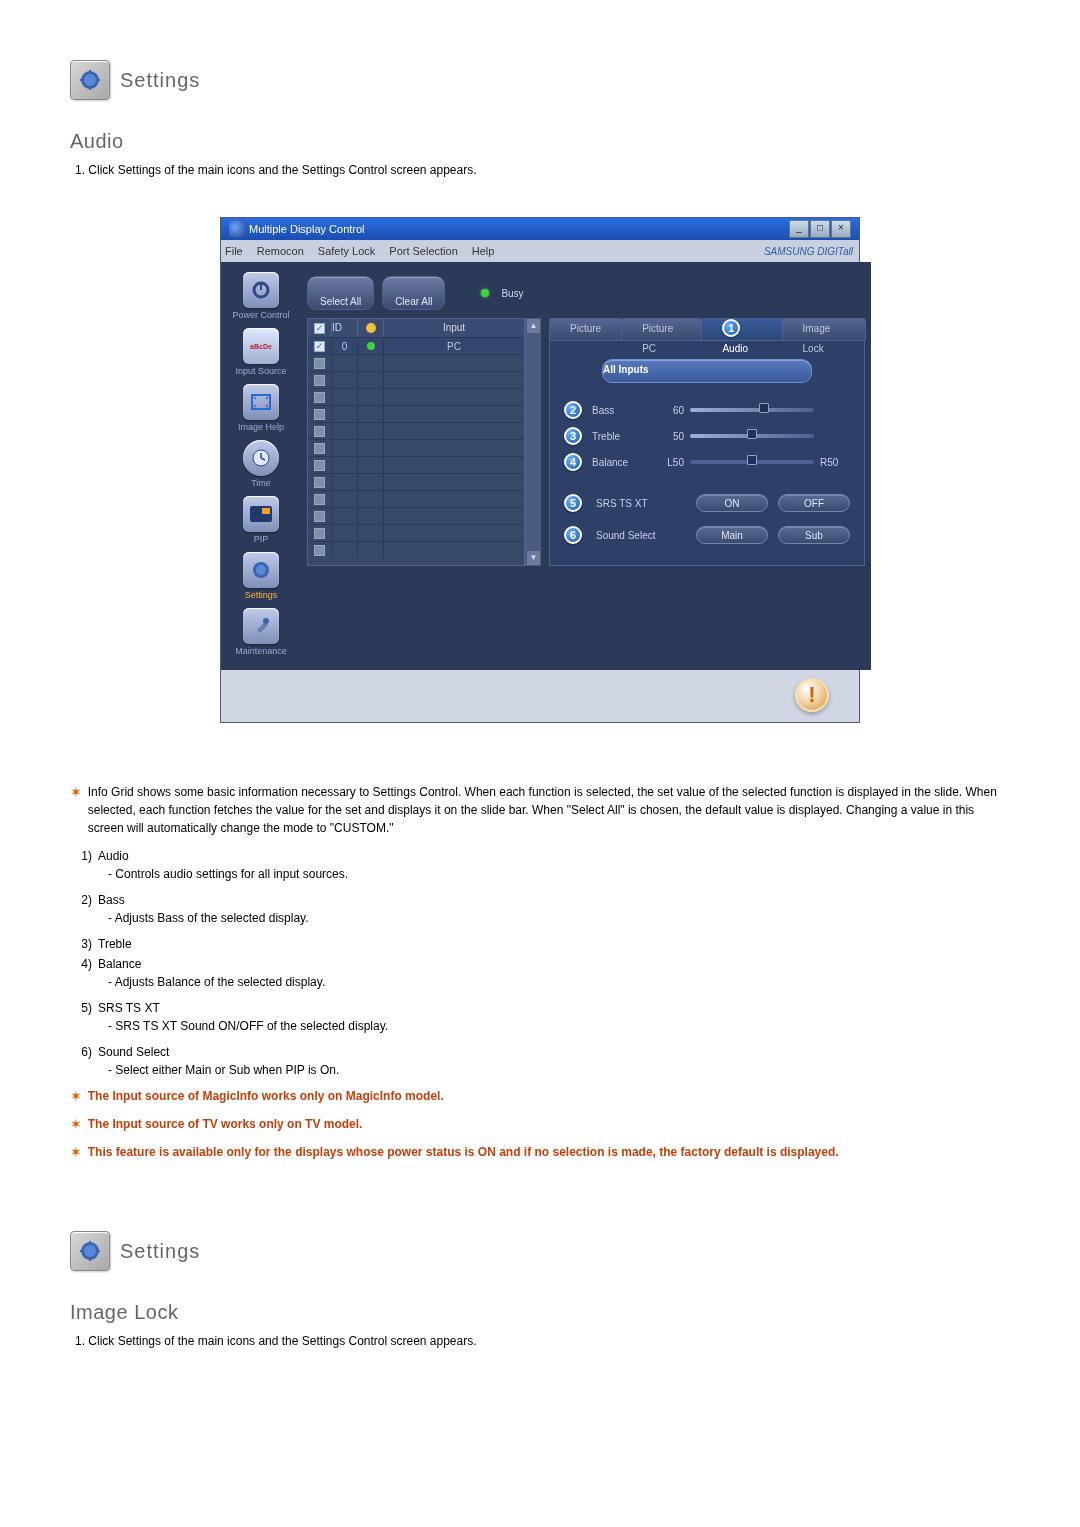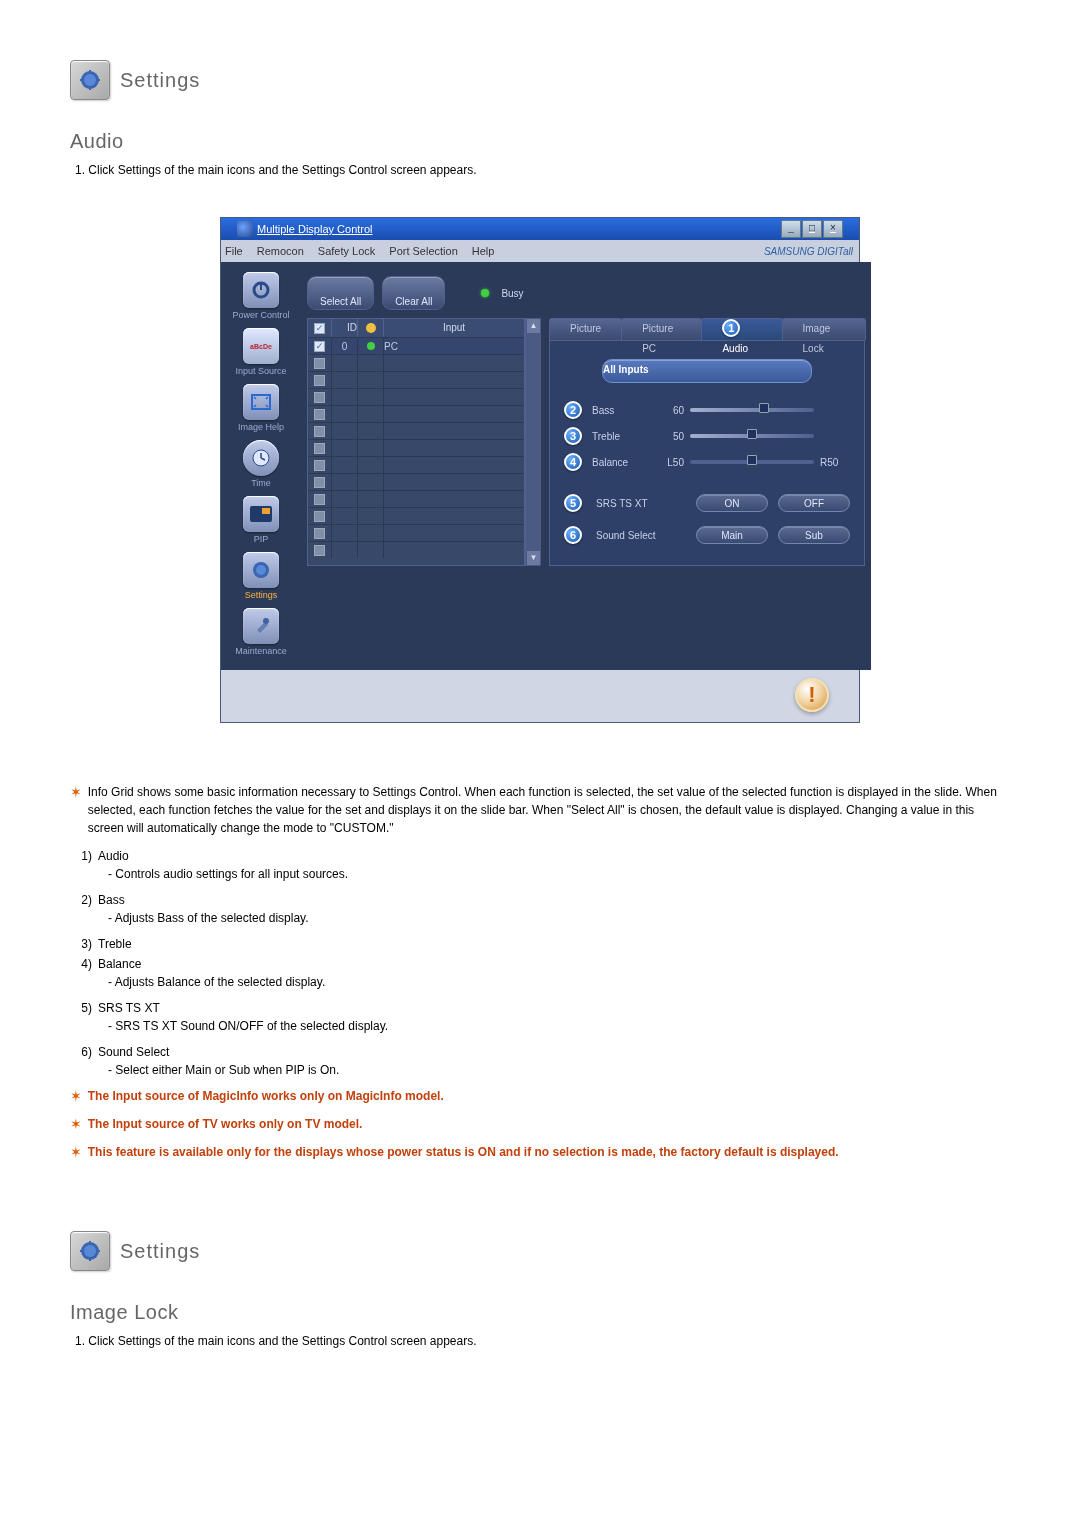"Multiple Display Control" .titlebar { padding: 0 16px -> 0 8px; text-decoration: underline -> none }
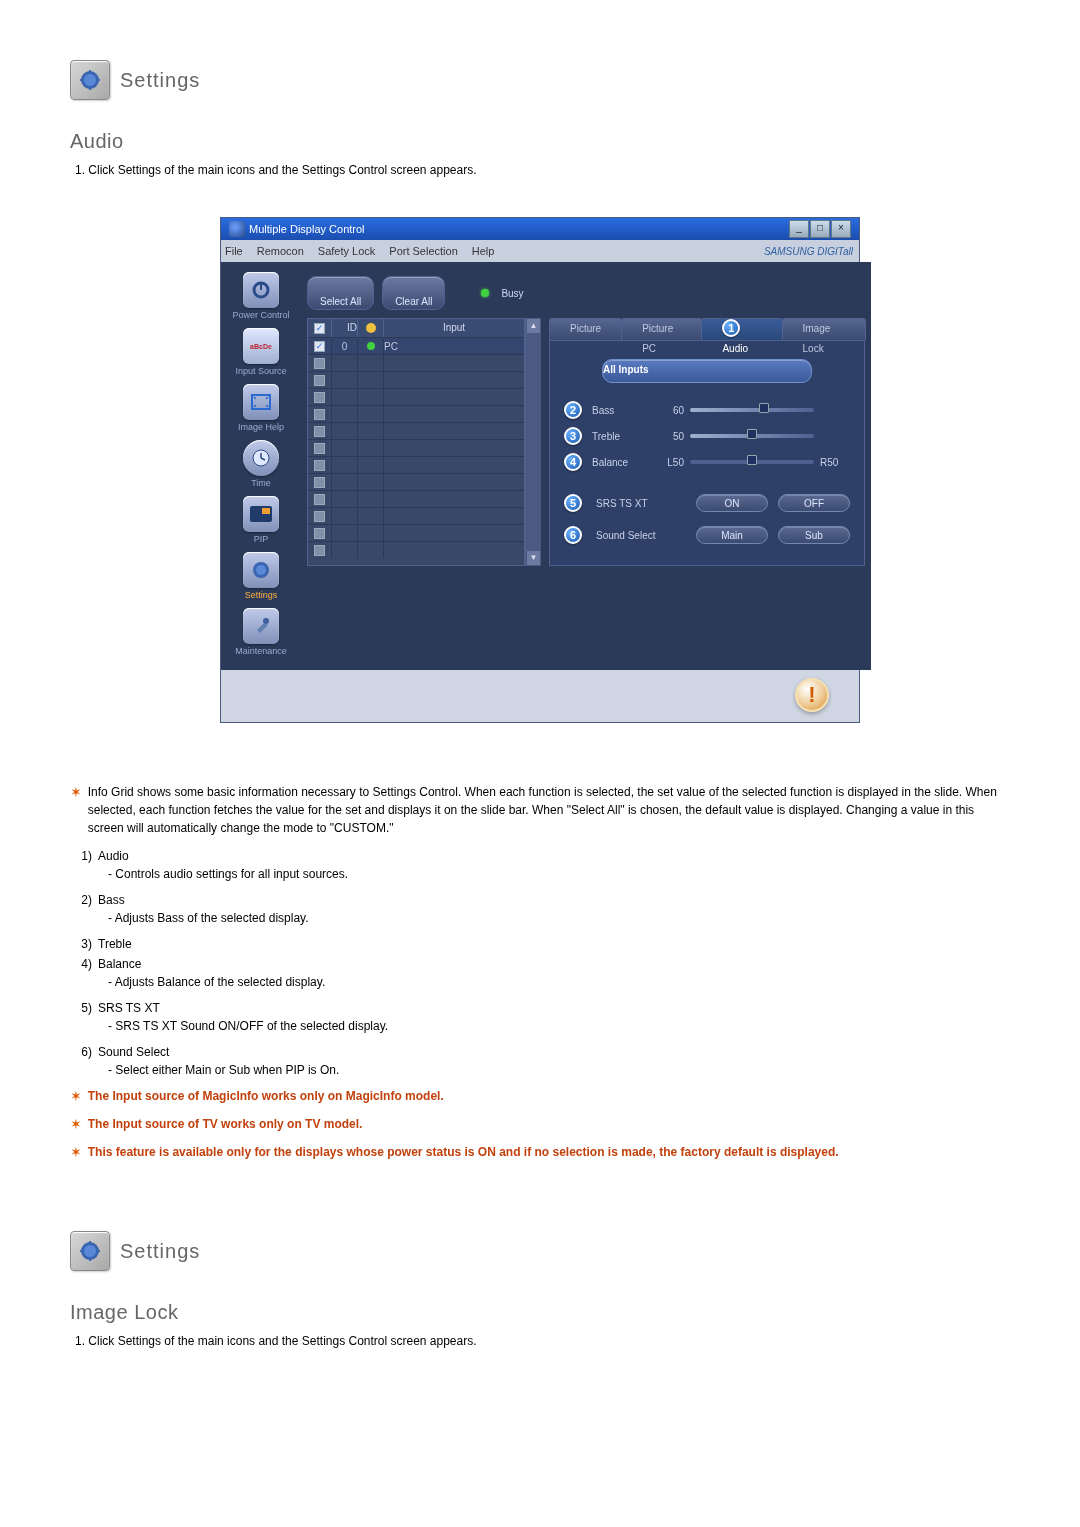"ID" .gh-id { text-align: right -> left }
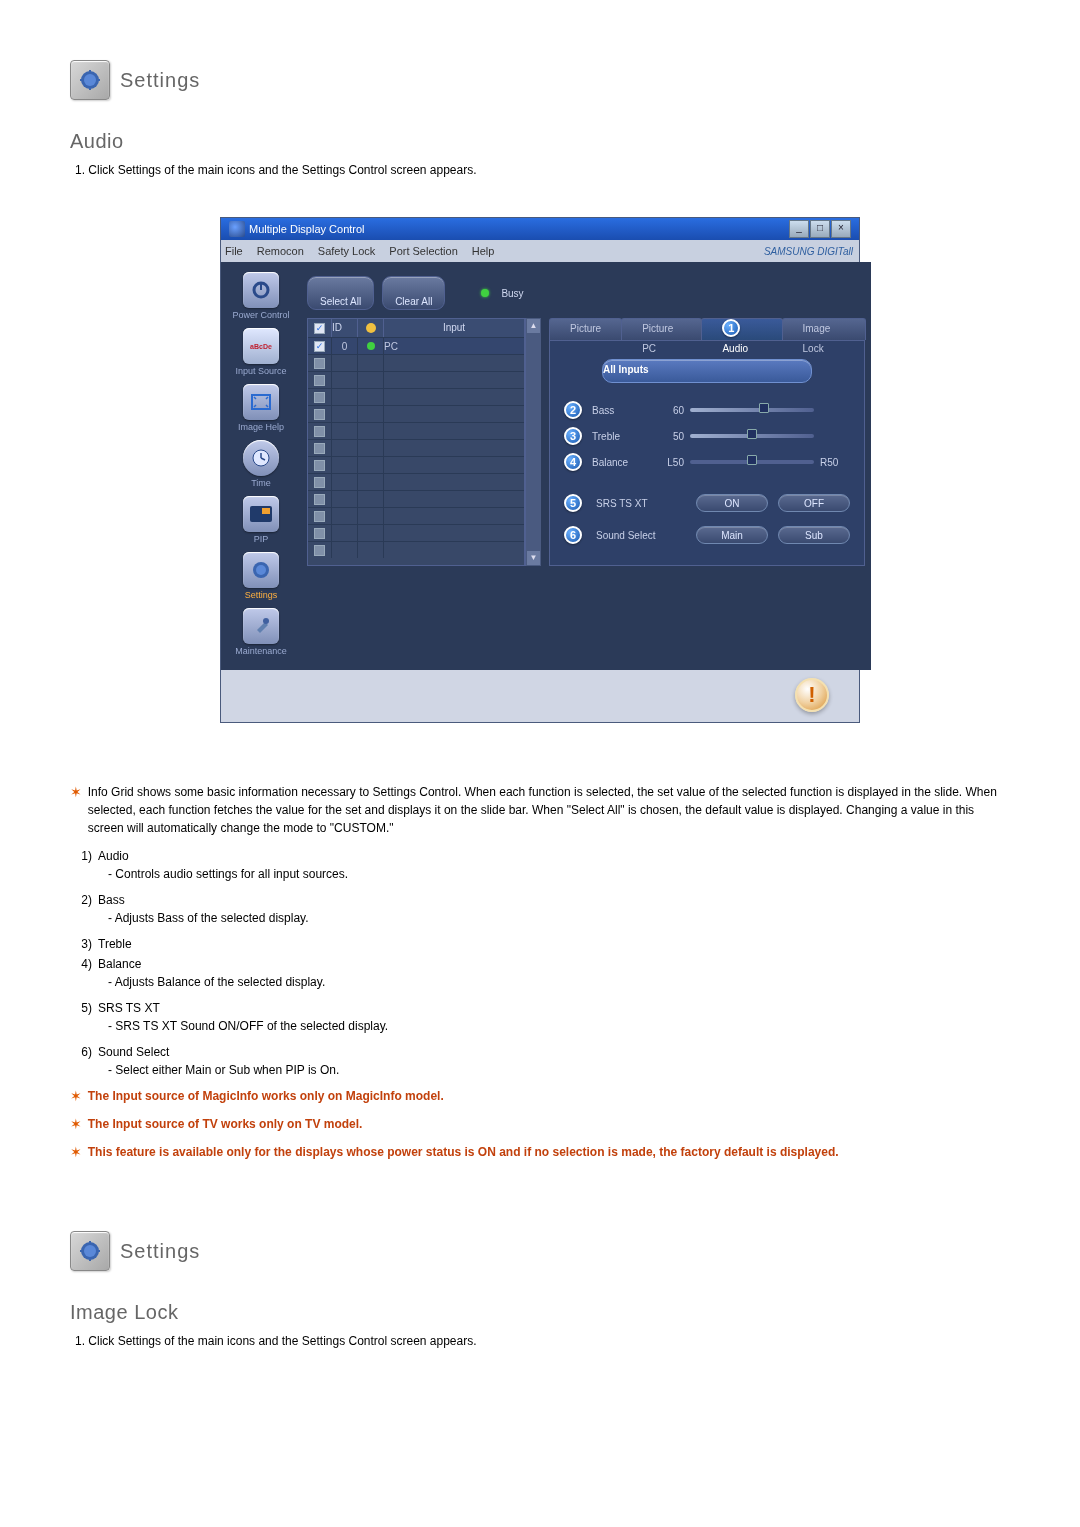"PC" .gr-input { text-align: left -> center }
